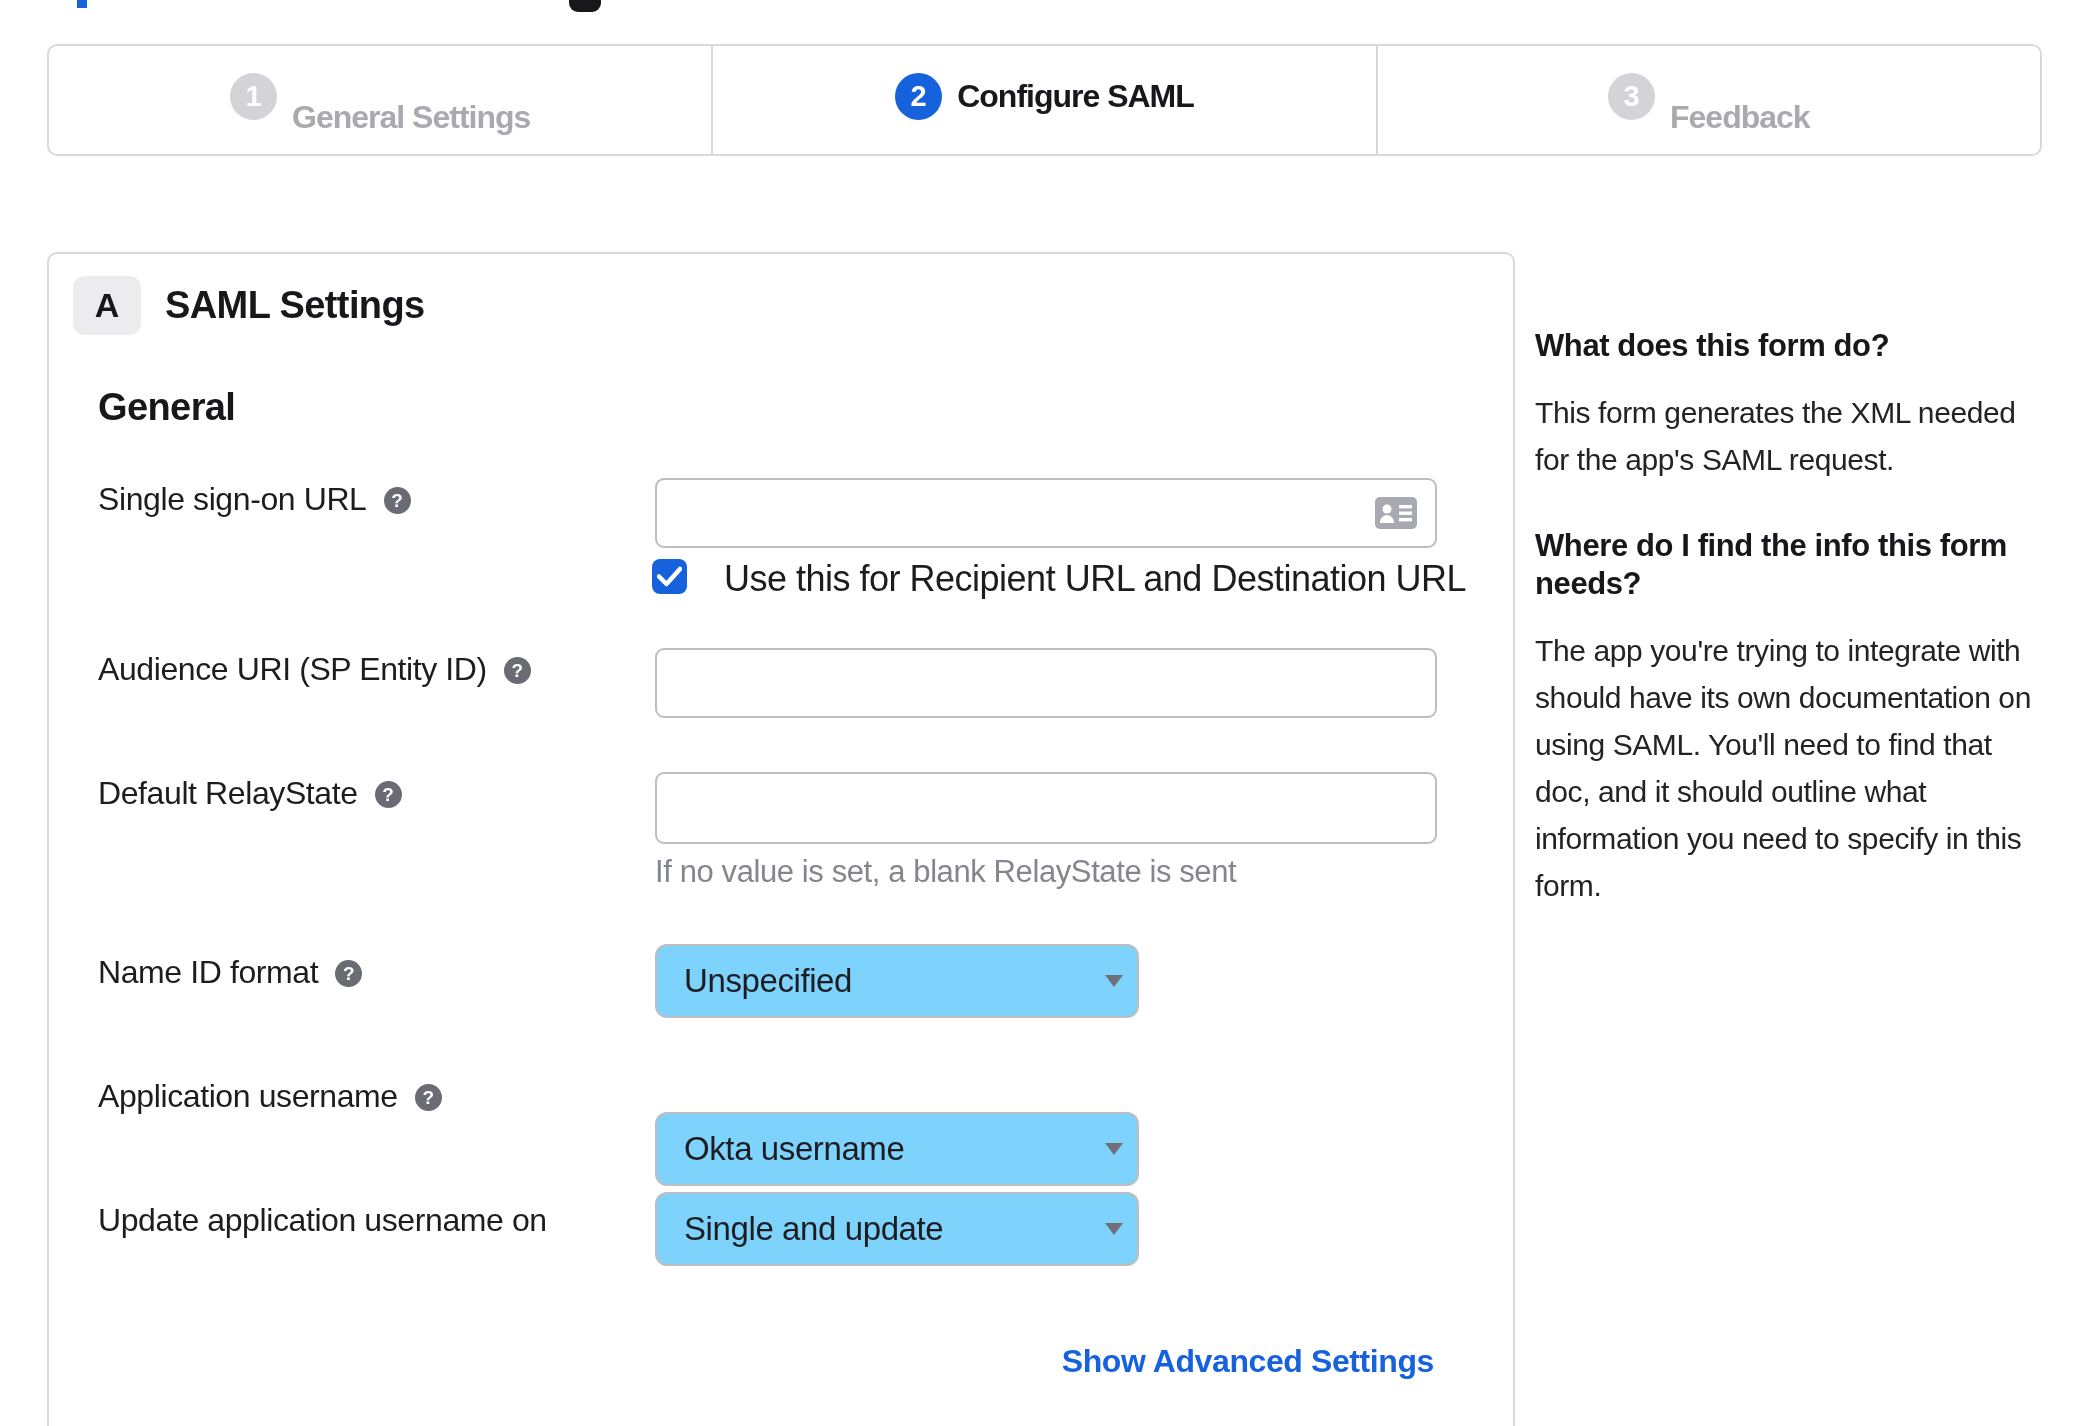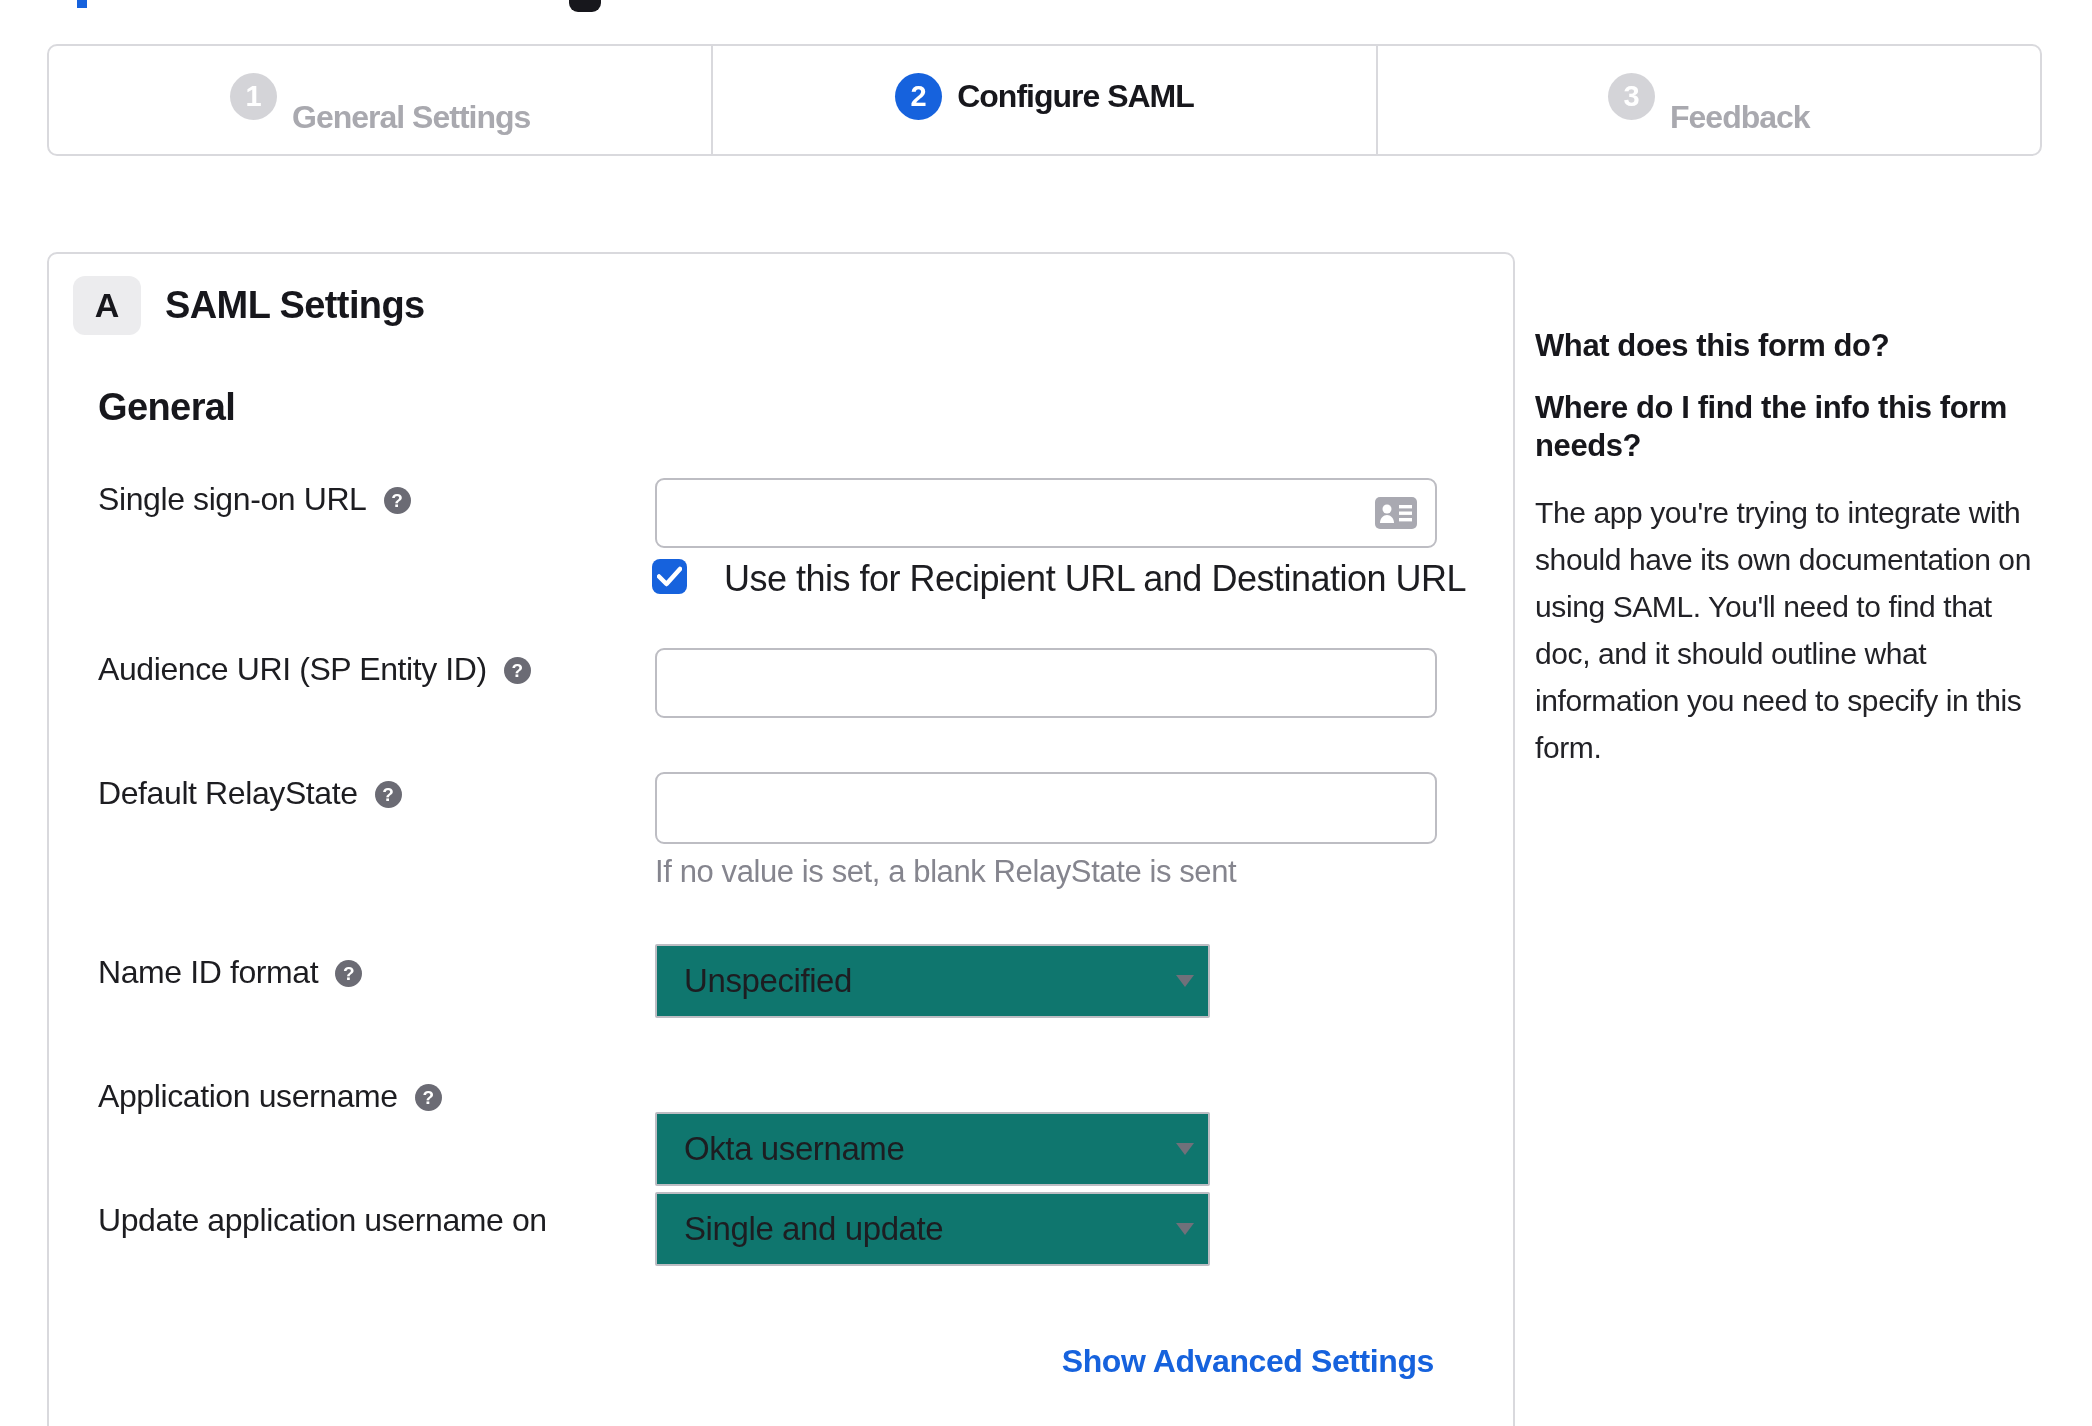"This form generates the XML" p { html: none -> <p>This form generates the XML needed for the app's SAML request.</p> }
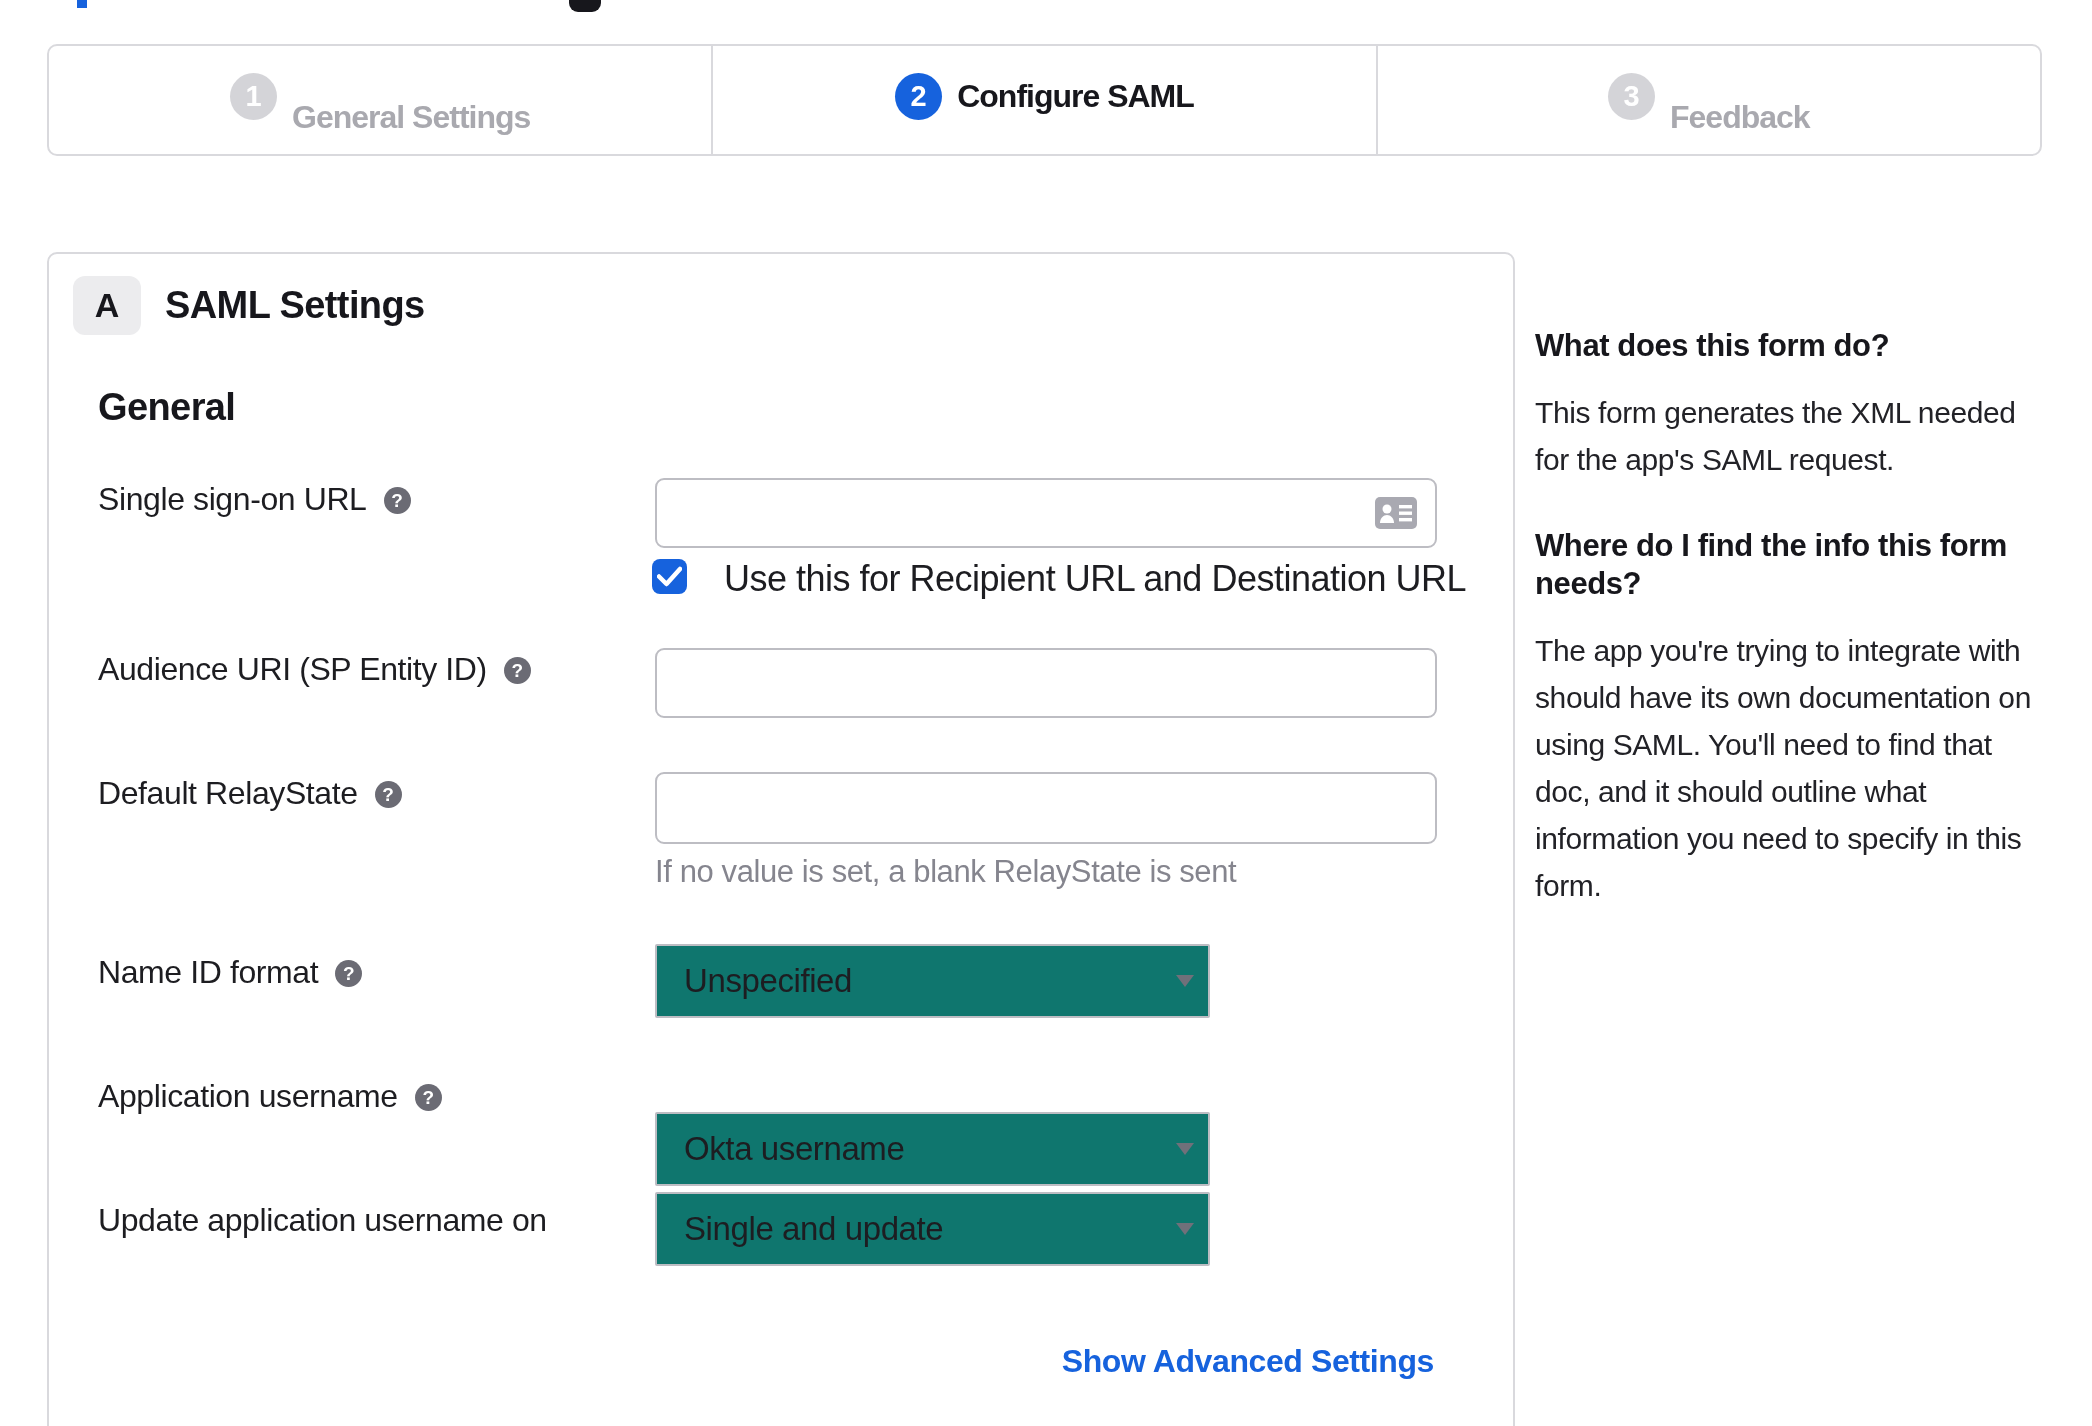"Unspecified" .sel { background: #0f766e -> #7dd3fc; border-radius: 2px -> 12px; width: 555px -> 484px }
